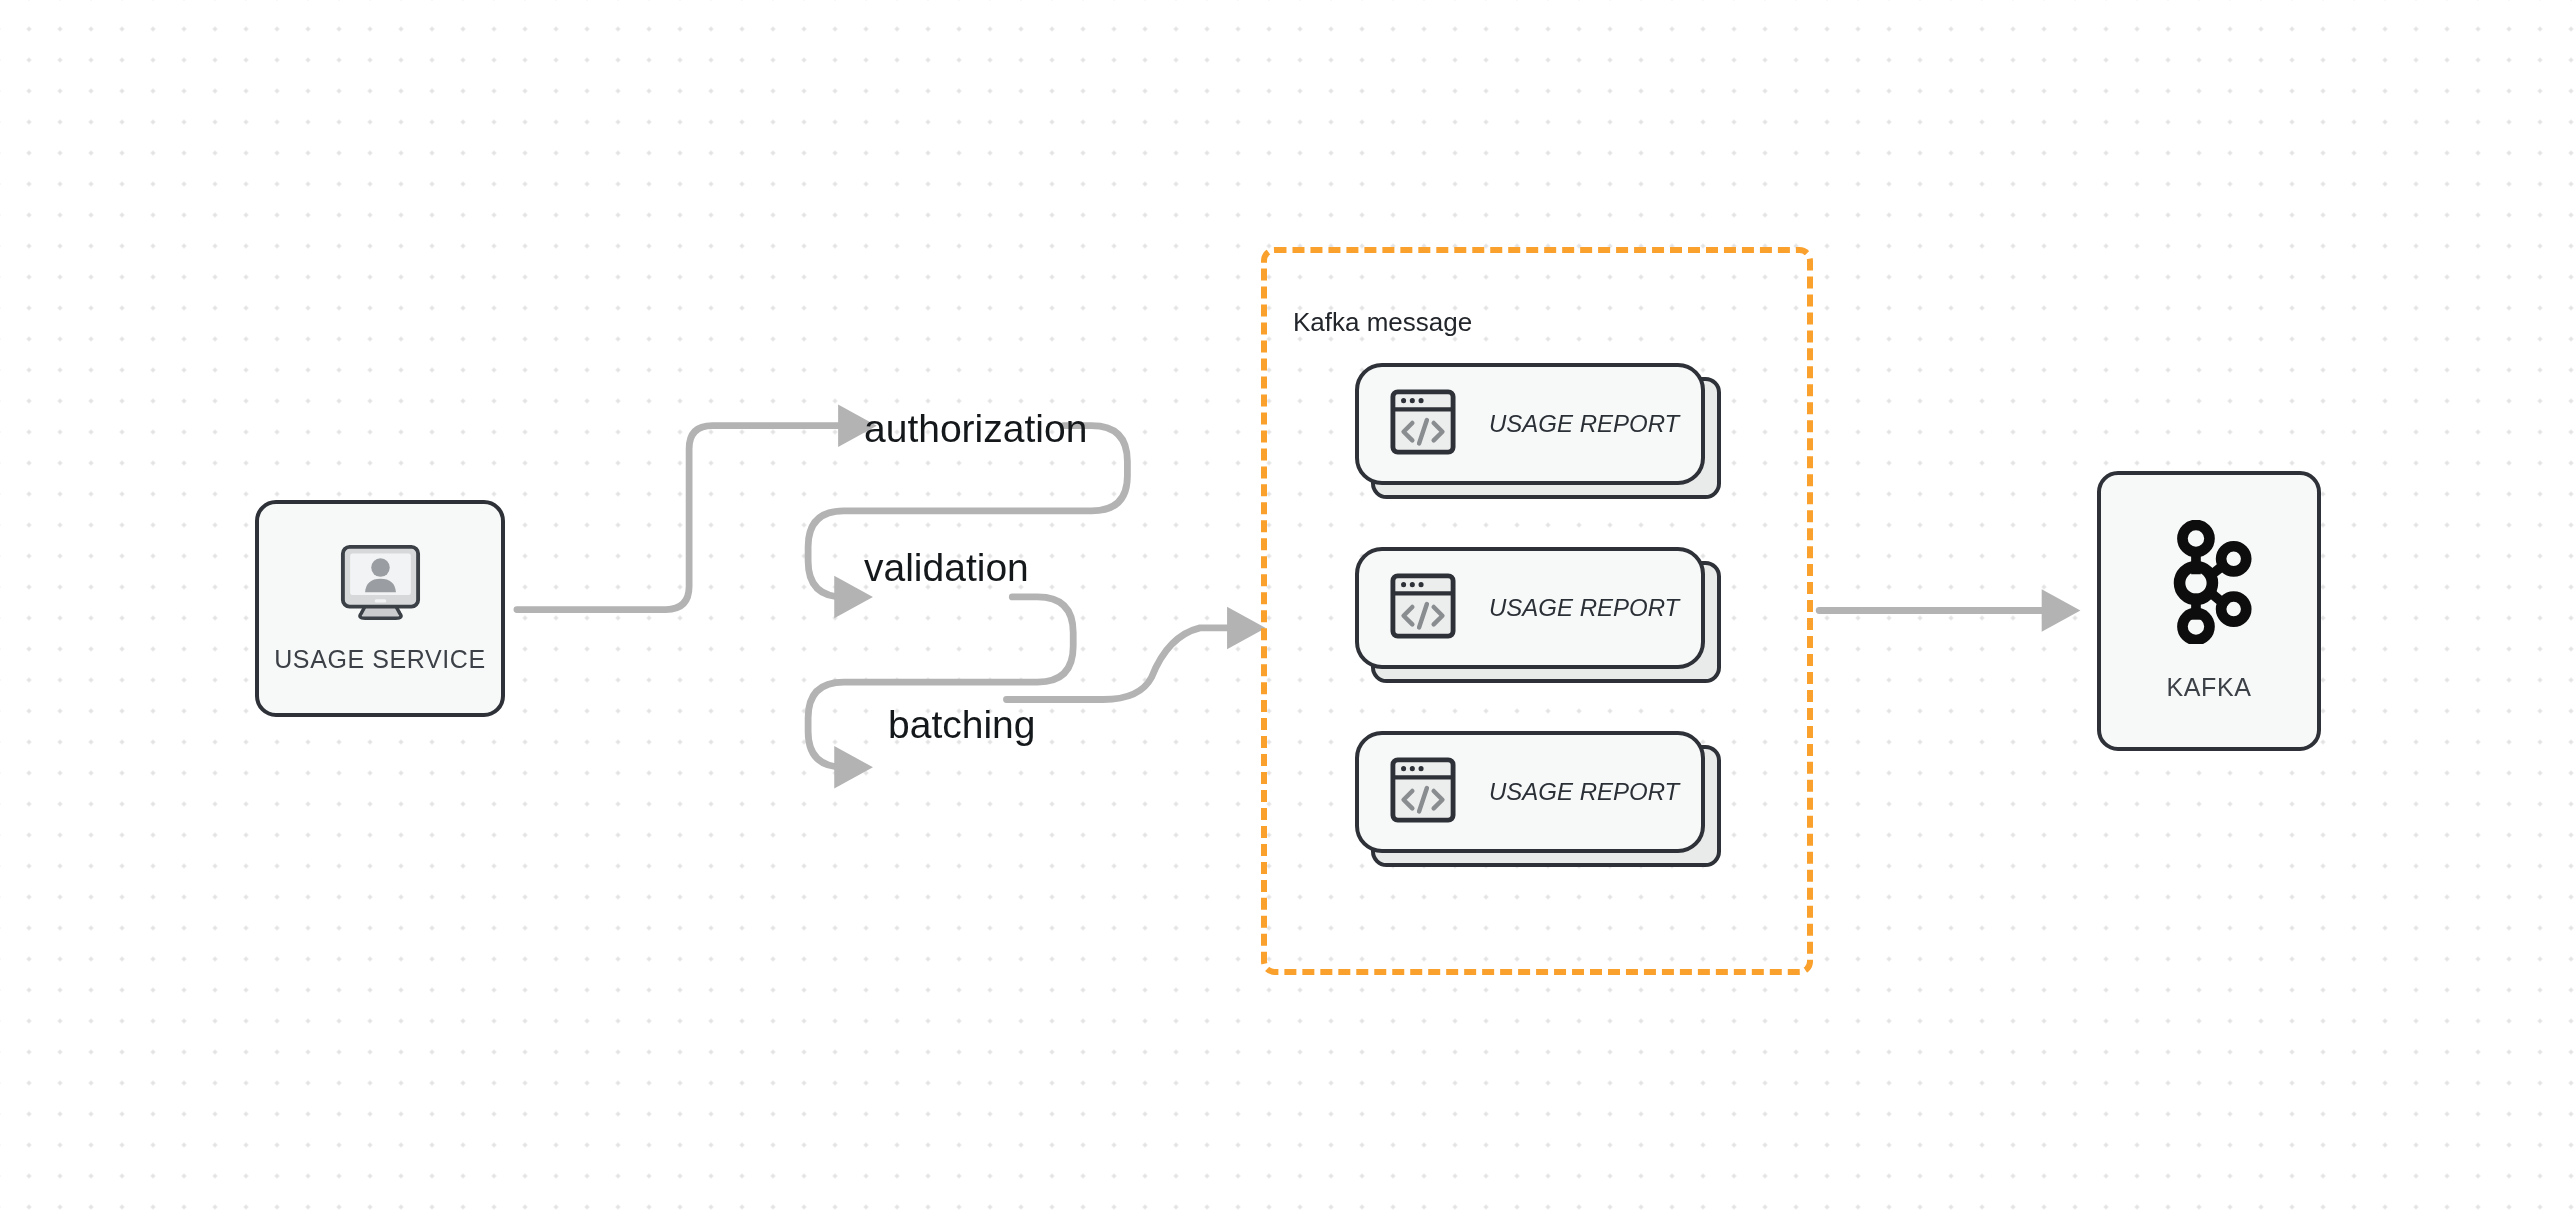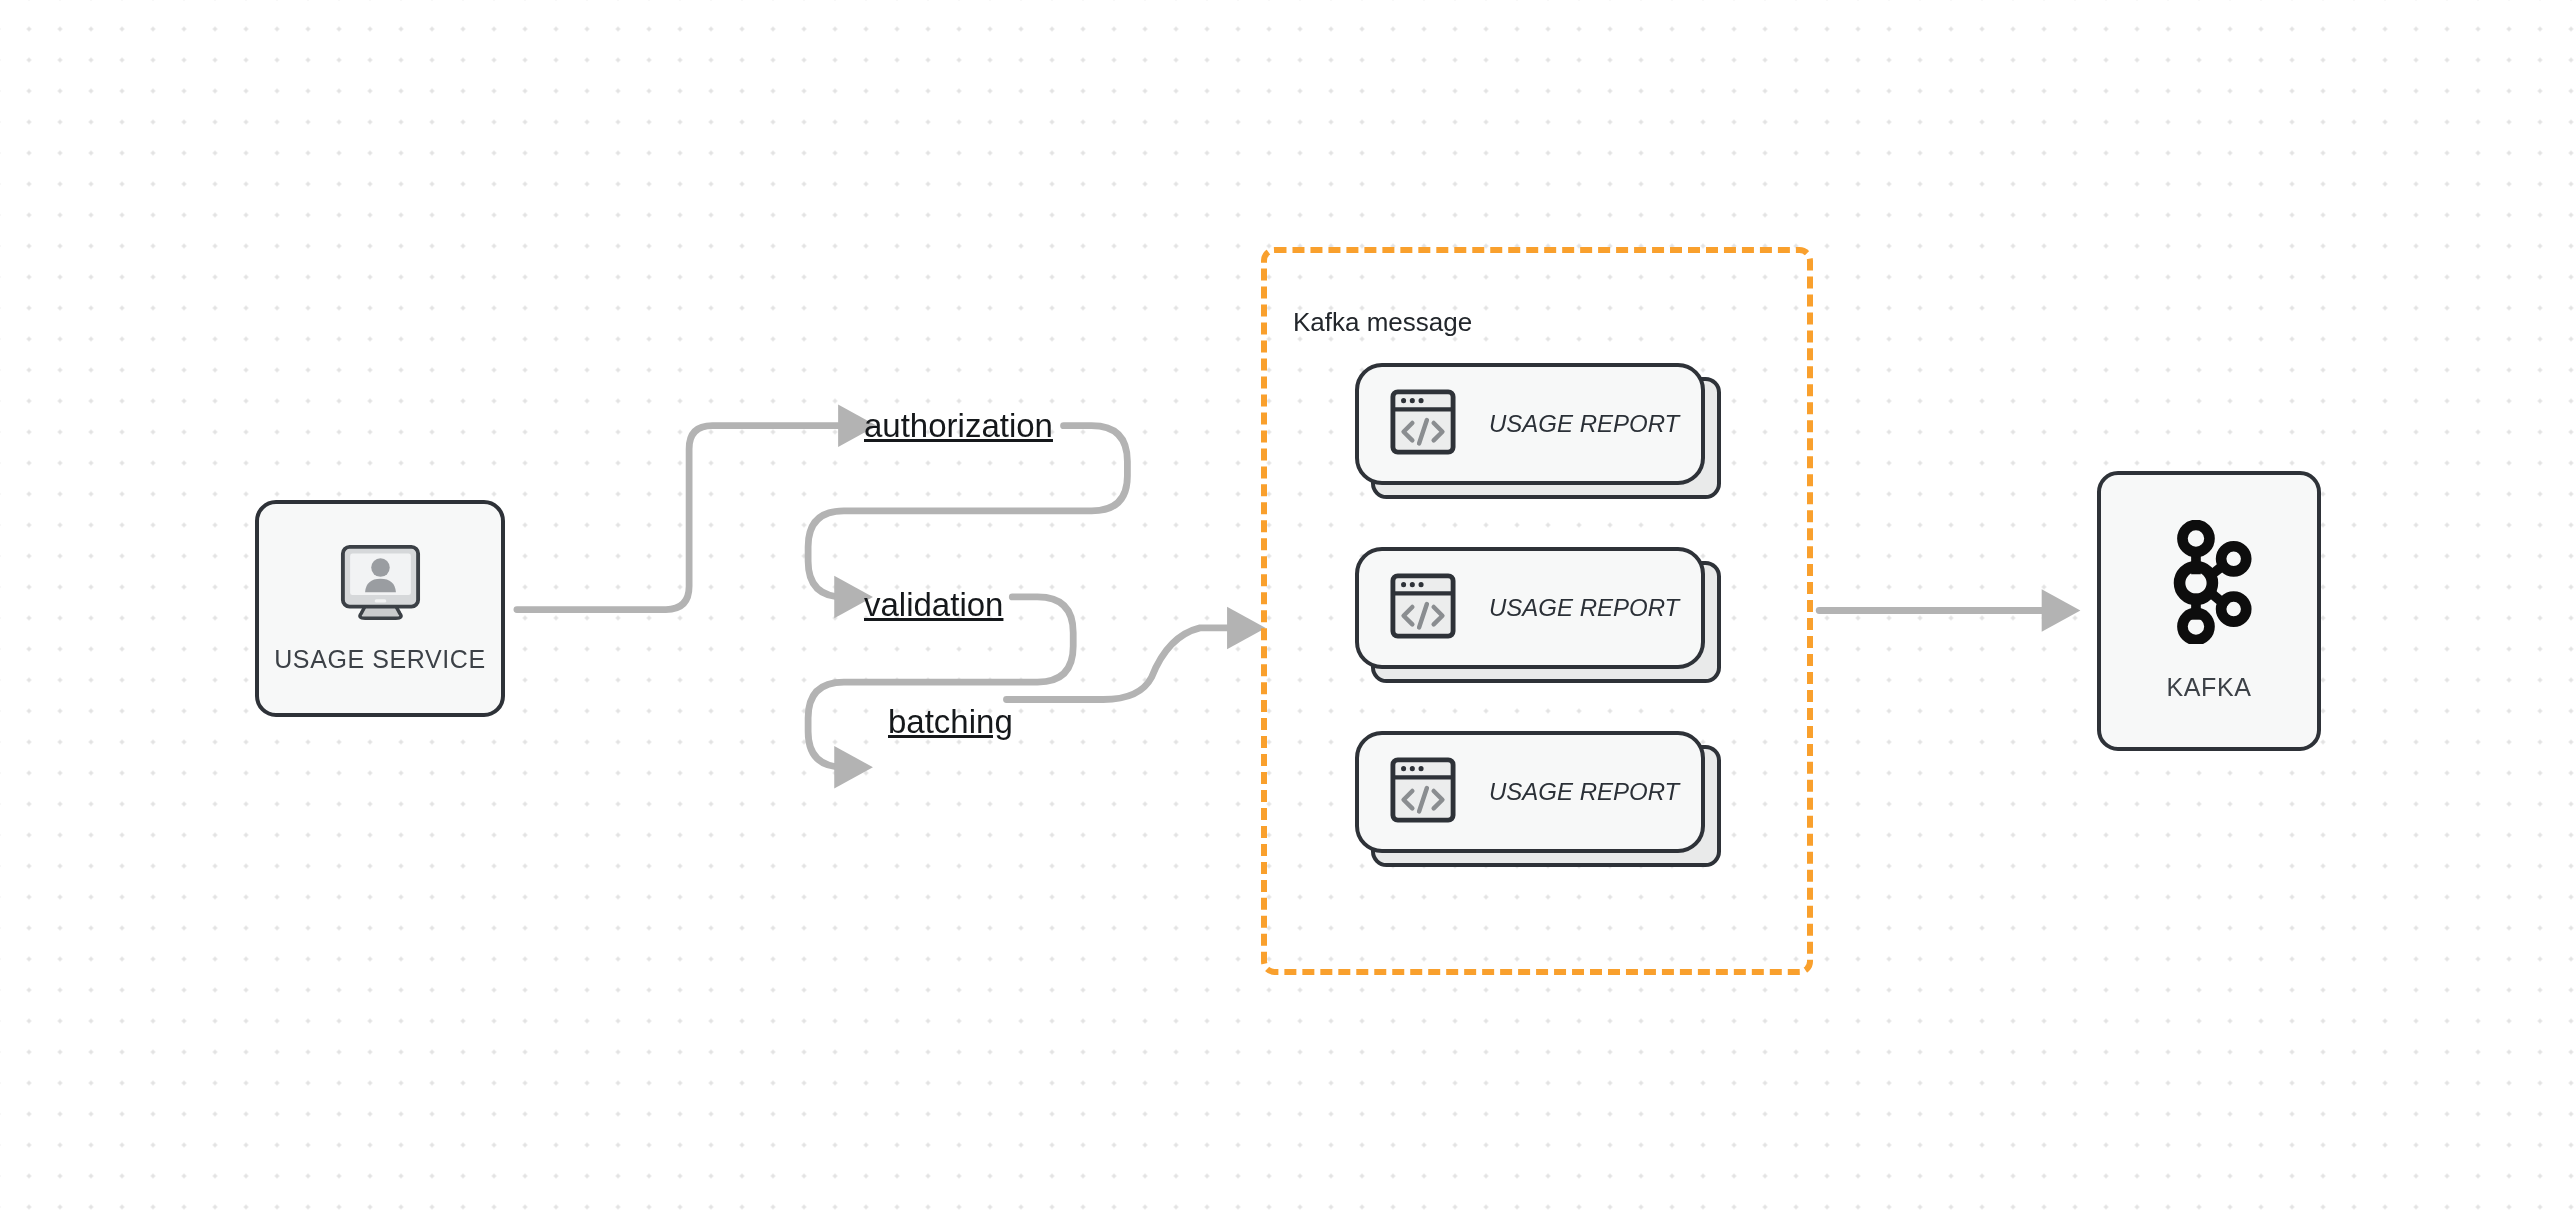"authorization" .step-label { font-size: 33px -> 39px; text-decoration: underline -> none }
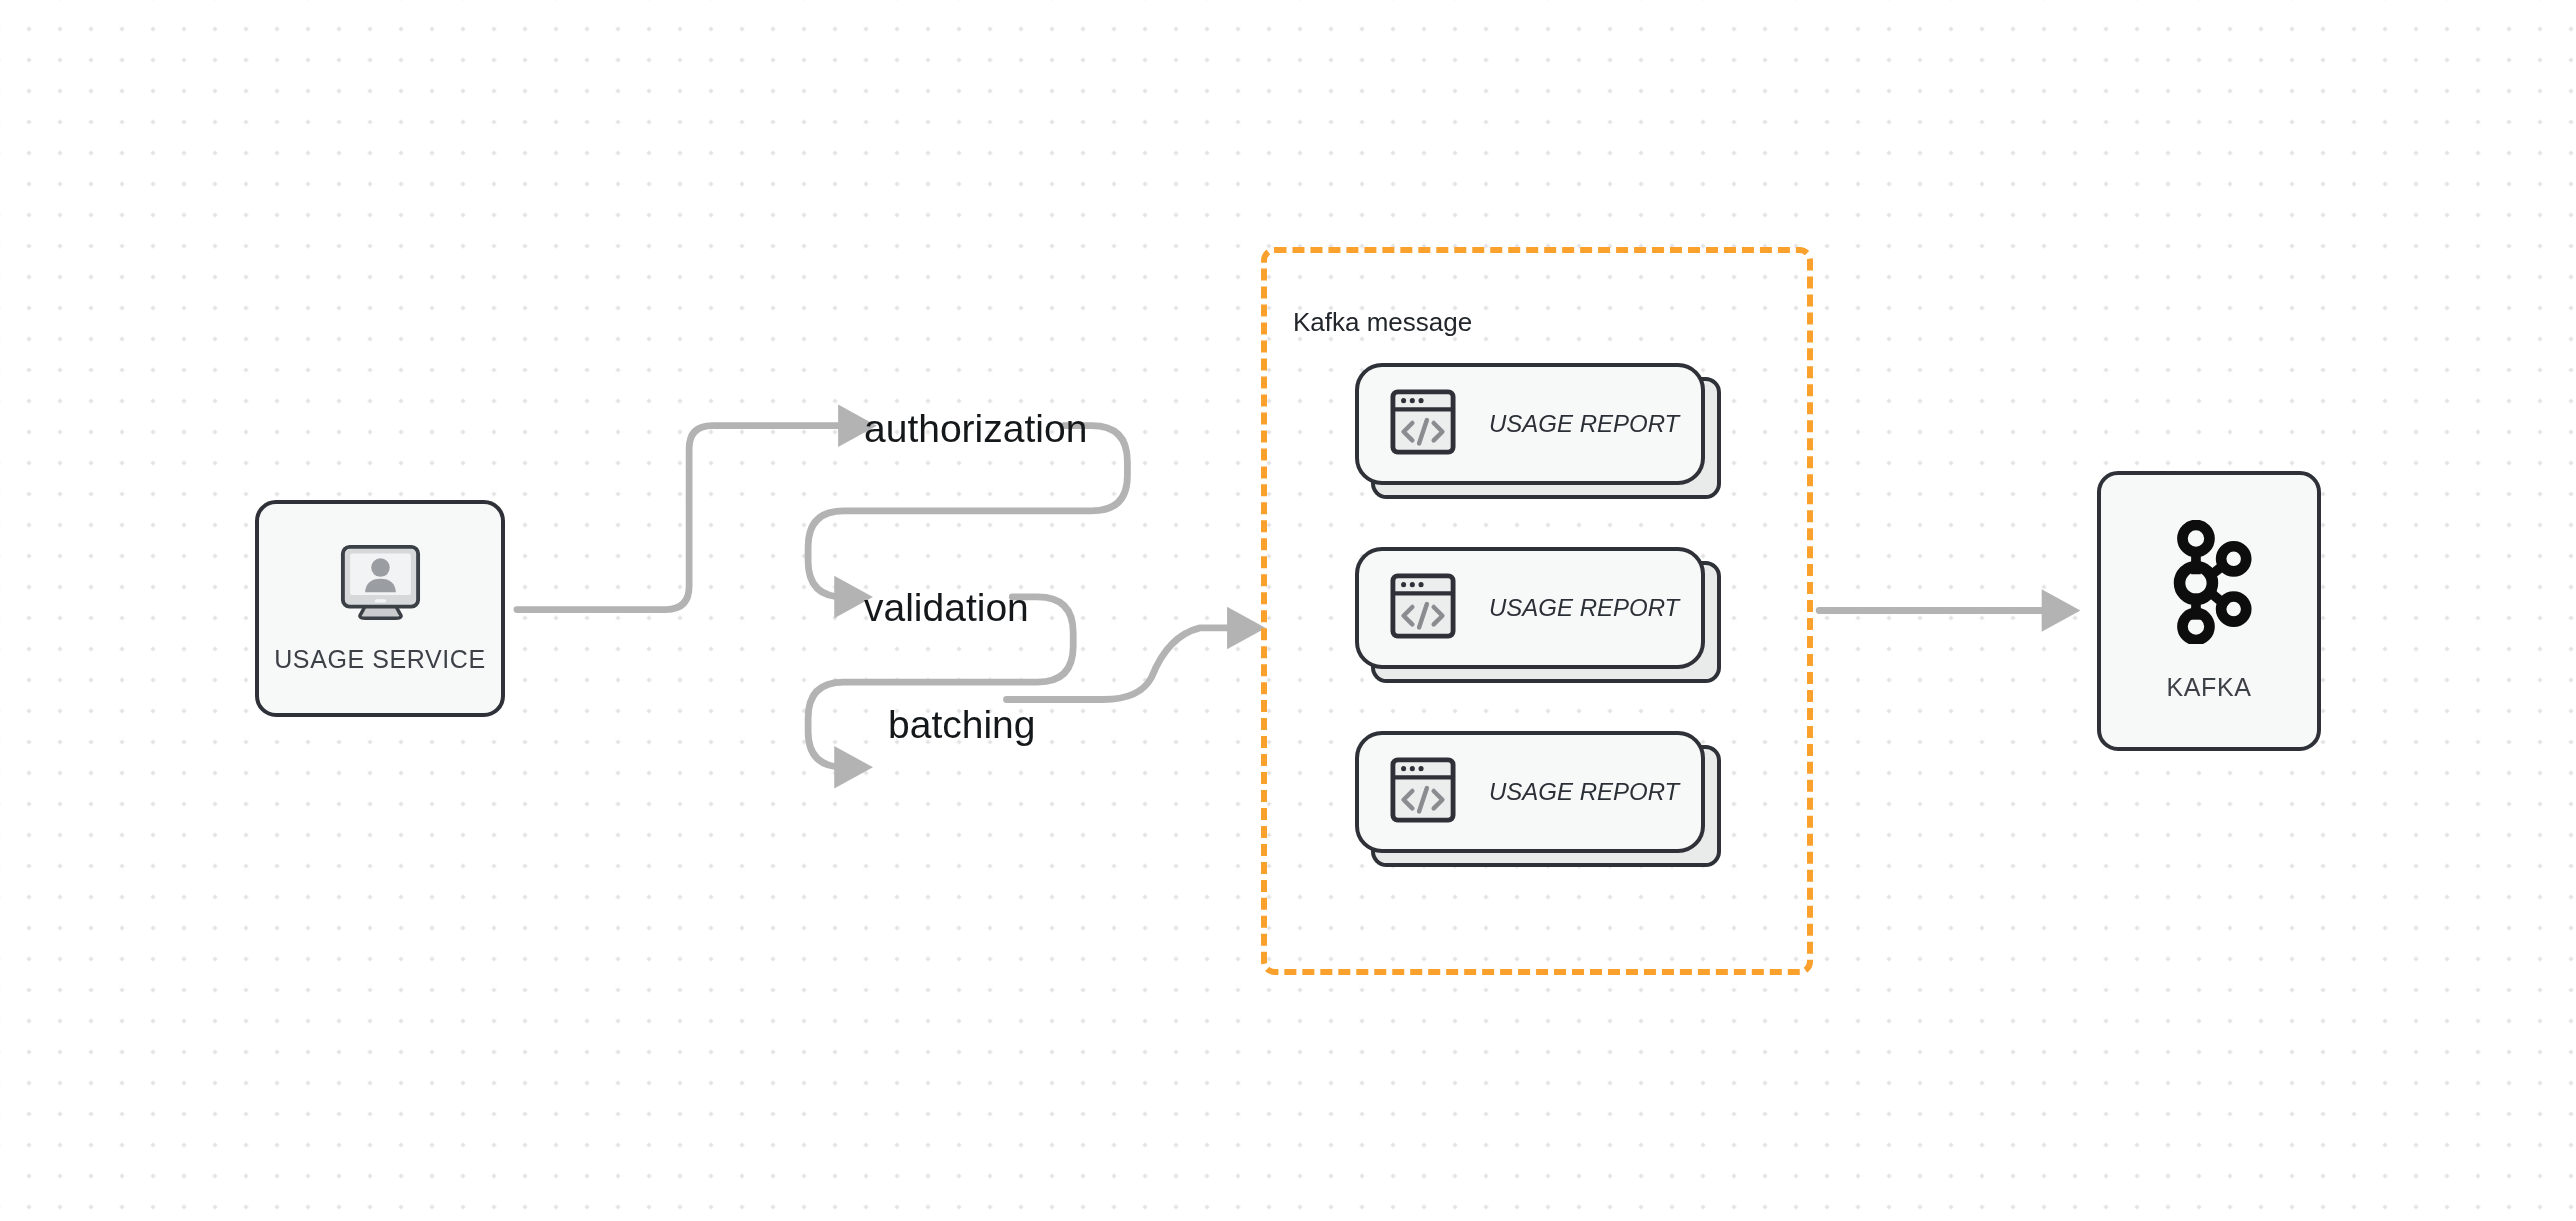"validation" div.step-label { top: 586px -> 546px }
